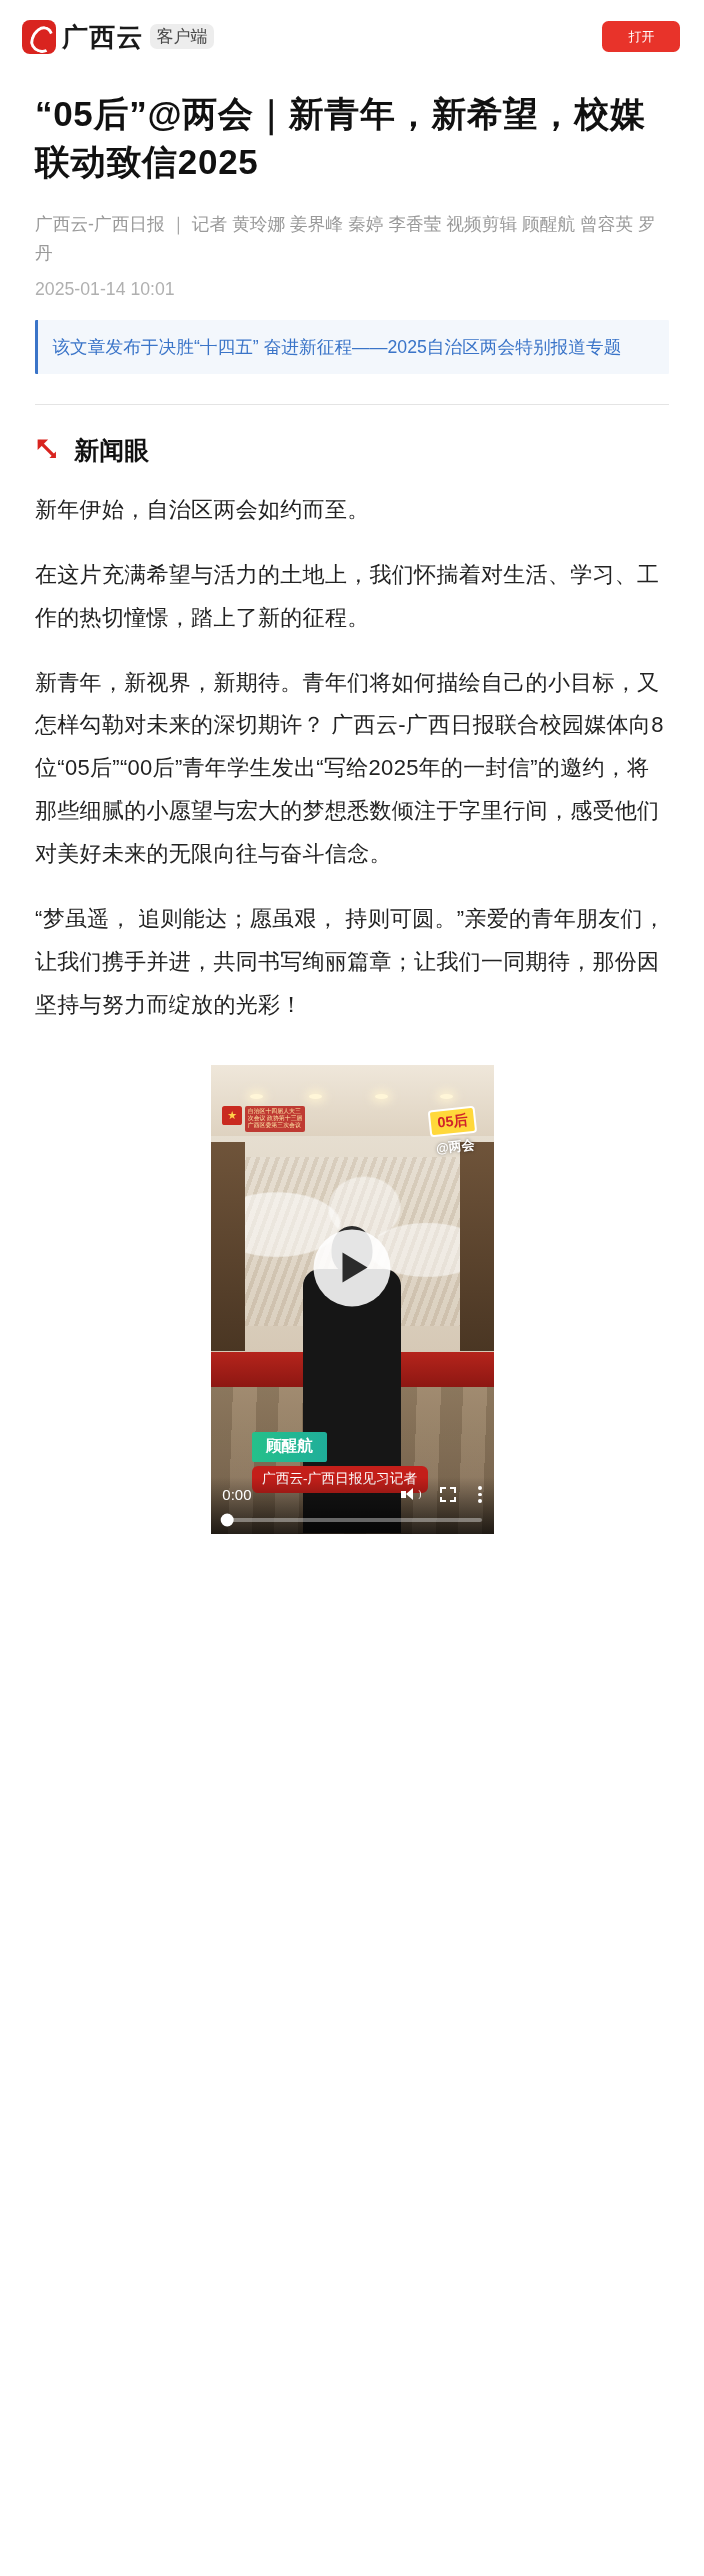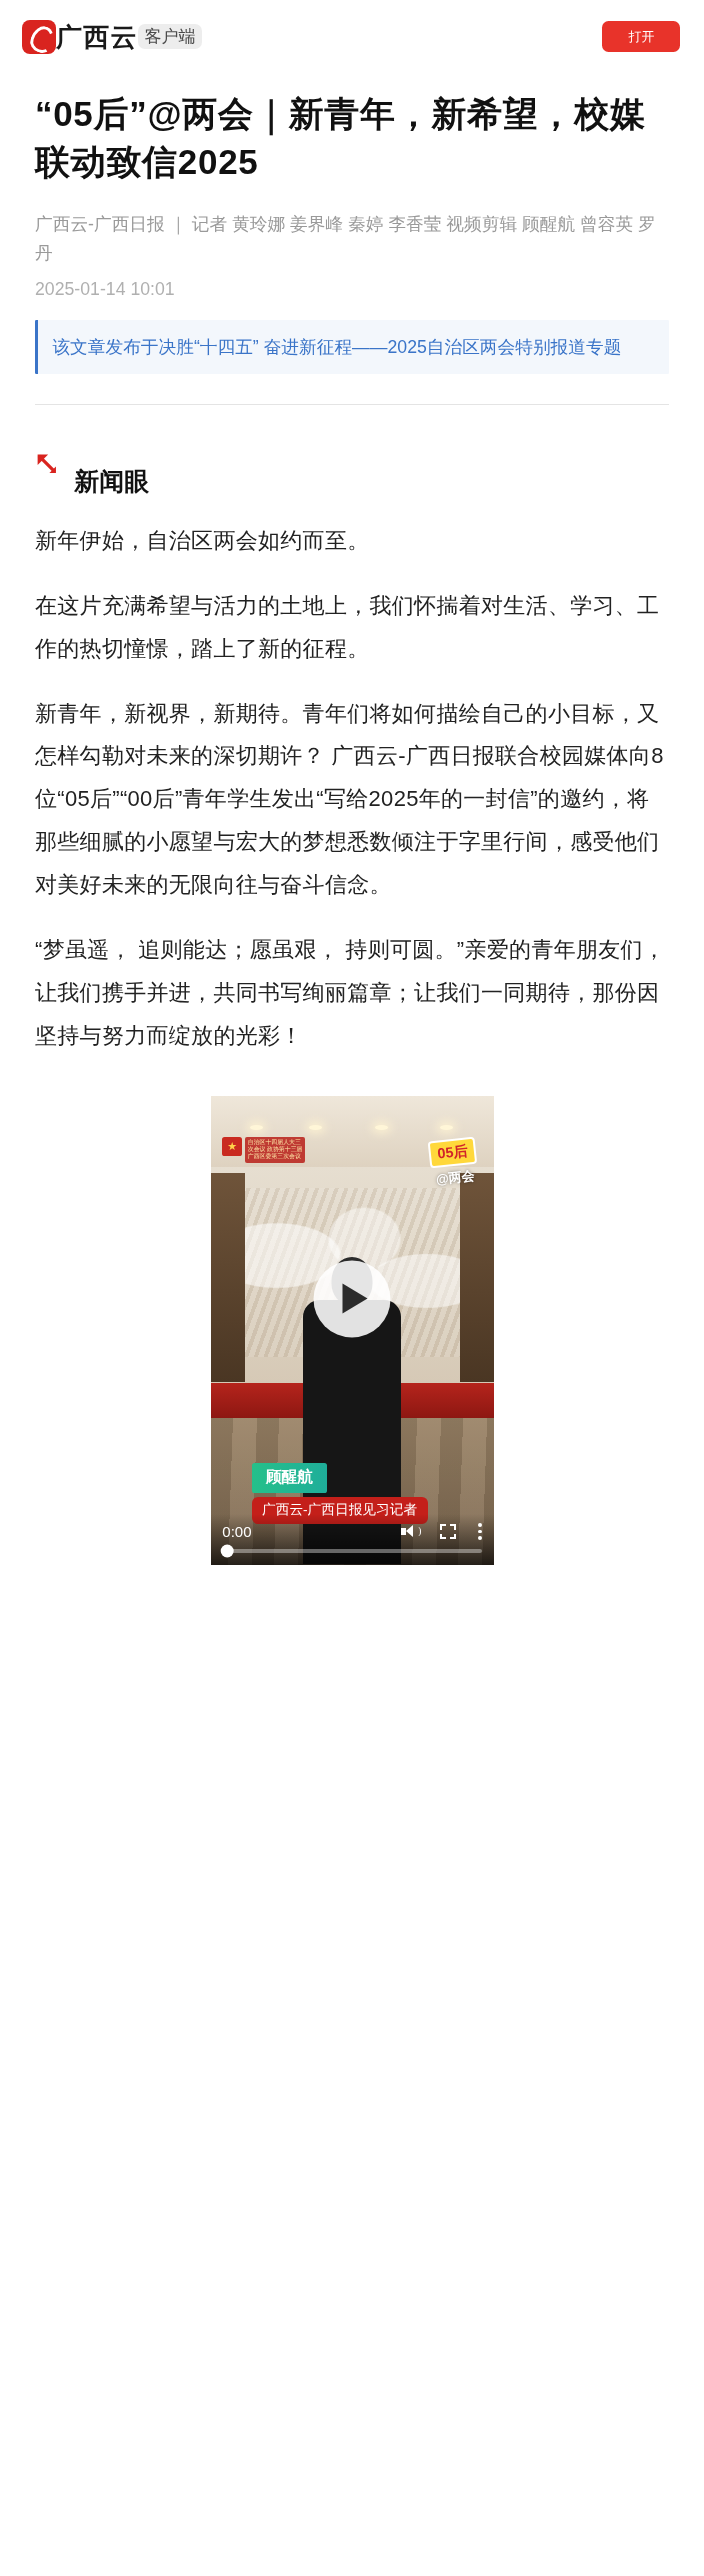"广西云" .brand { gap: 0 -> 6px }
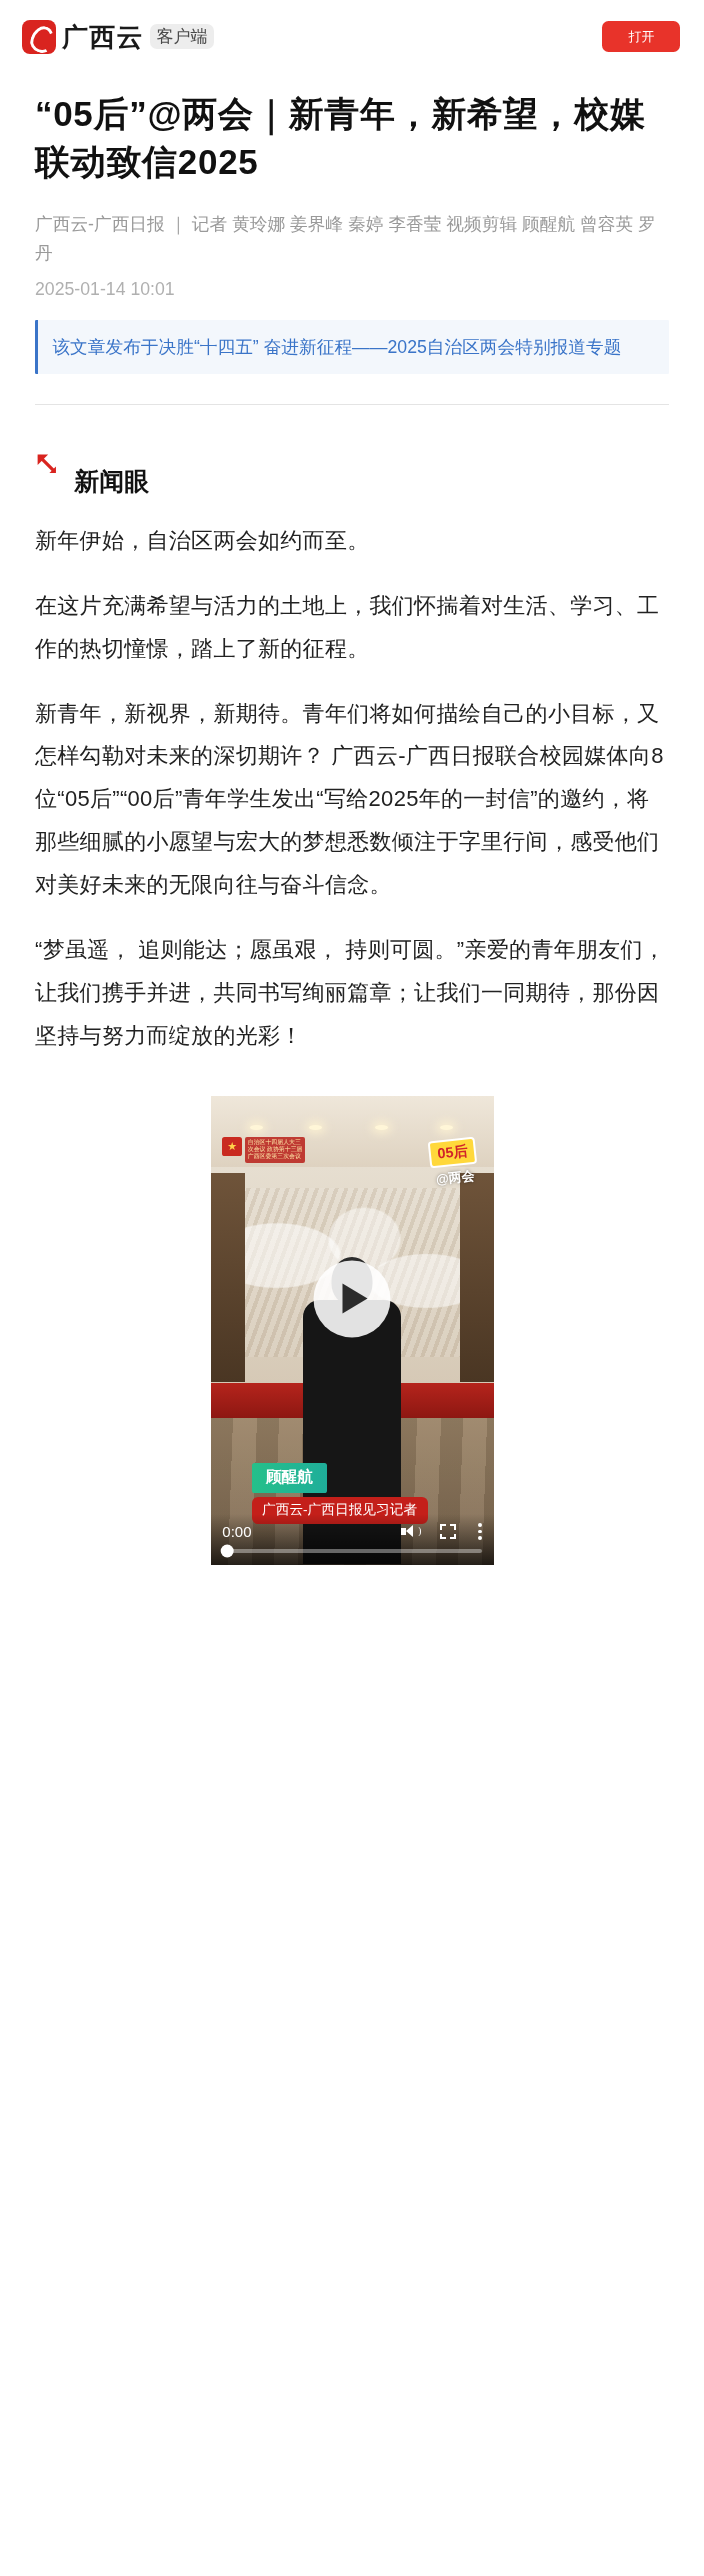"新闻眼" .section-head .title { margin-top: 31px -> none }
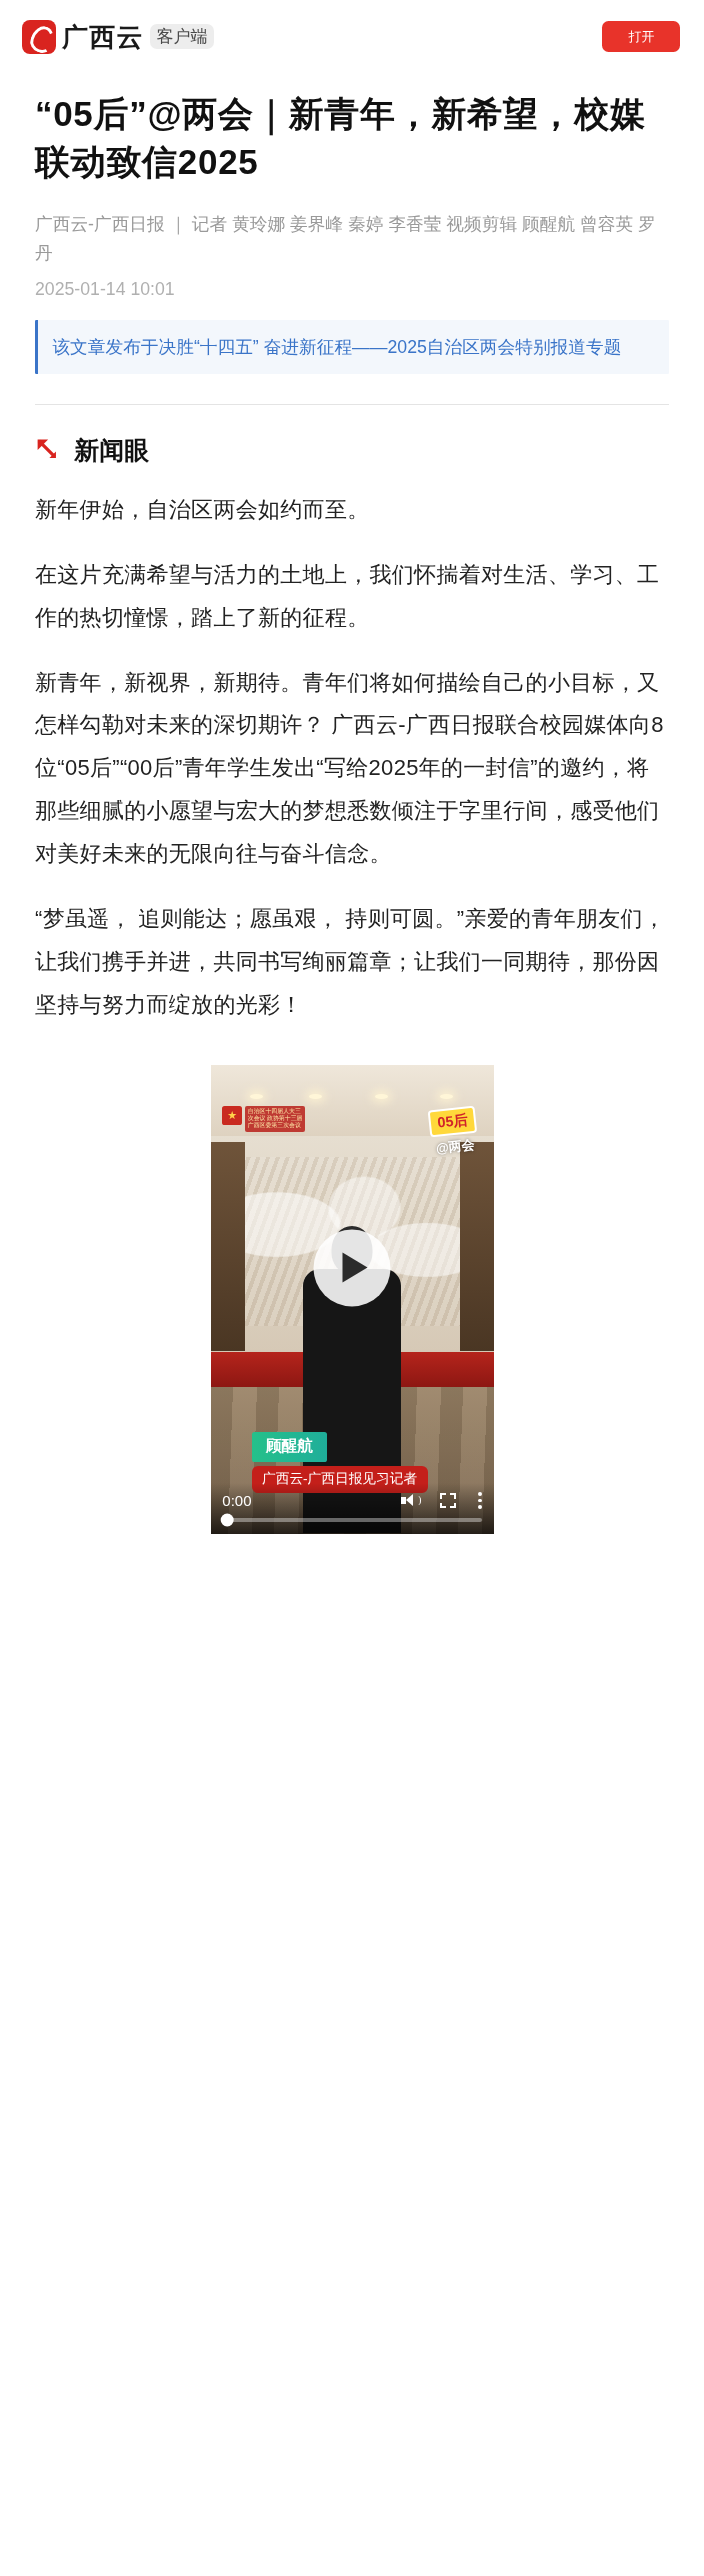"0:00" .v-ctrl-row { margin-bottom: 9px -> 15px }
